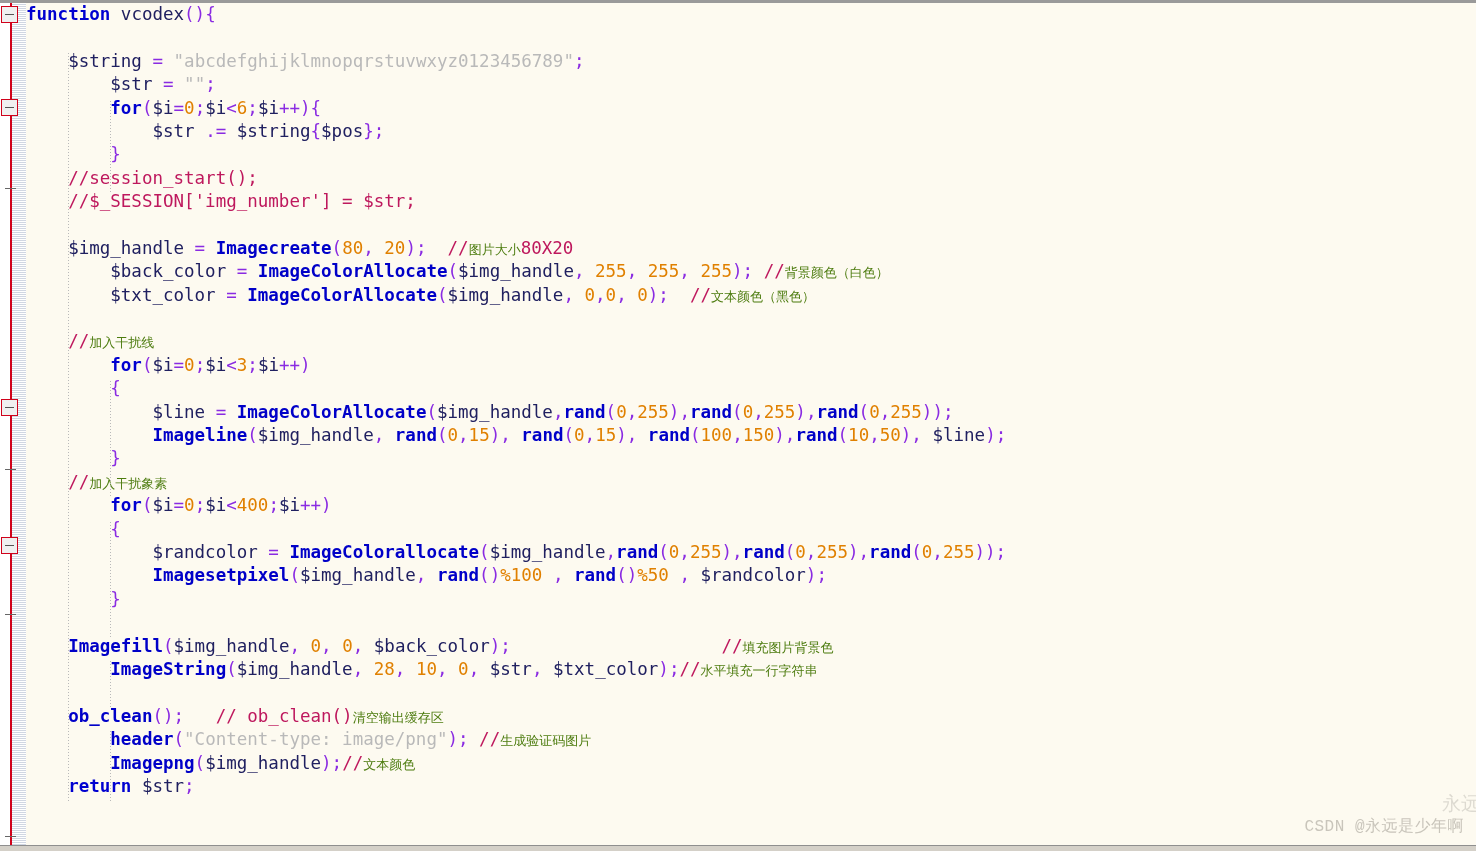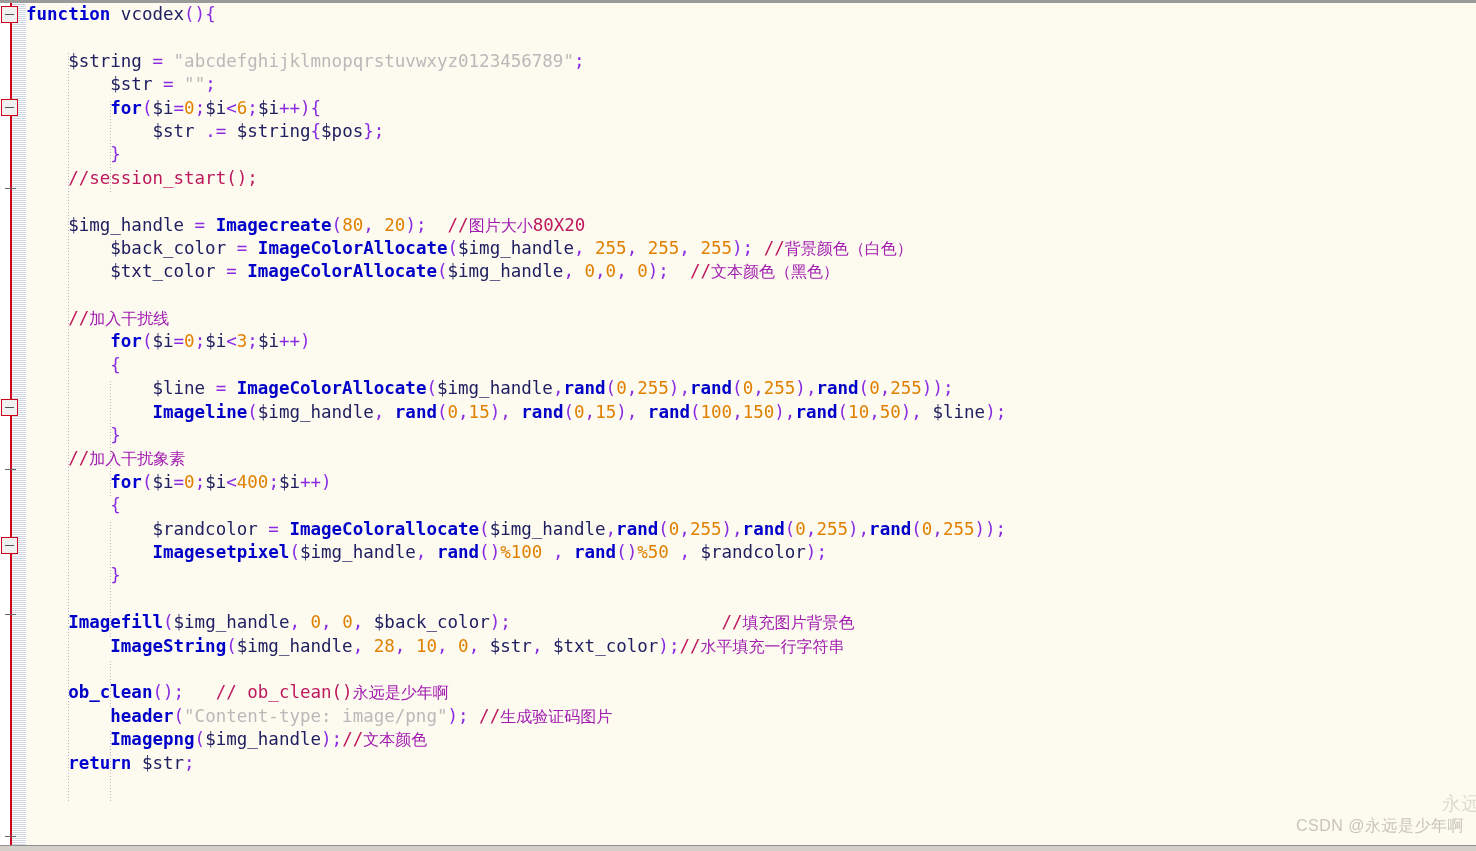"//$_SESSION['img_number'] = $str;" div.line { html: none -> <div><span> </span><span>//$_SESSION['img_number'] = $str;</span></div> }
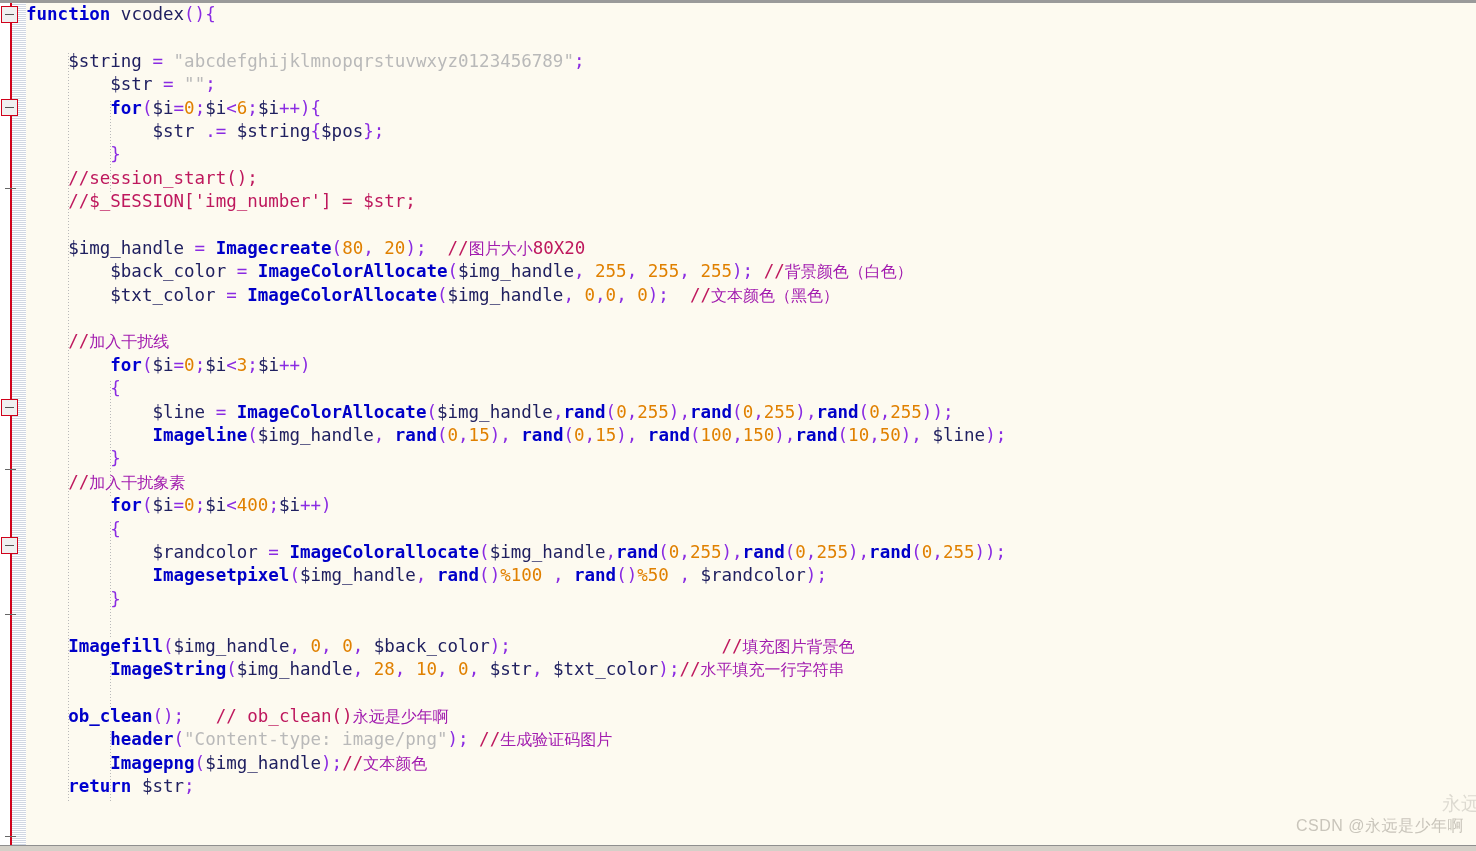"图片大小" .cmt-cjk { color: #a21caf -> #4d7c0f; font-size: 16px -> 13px }
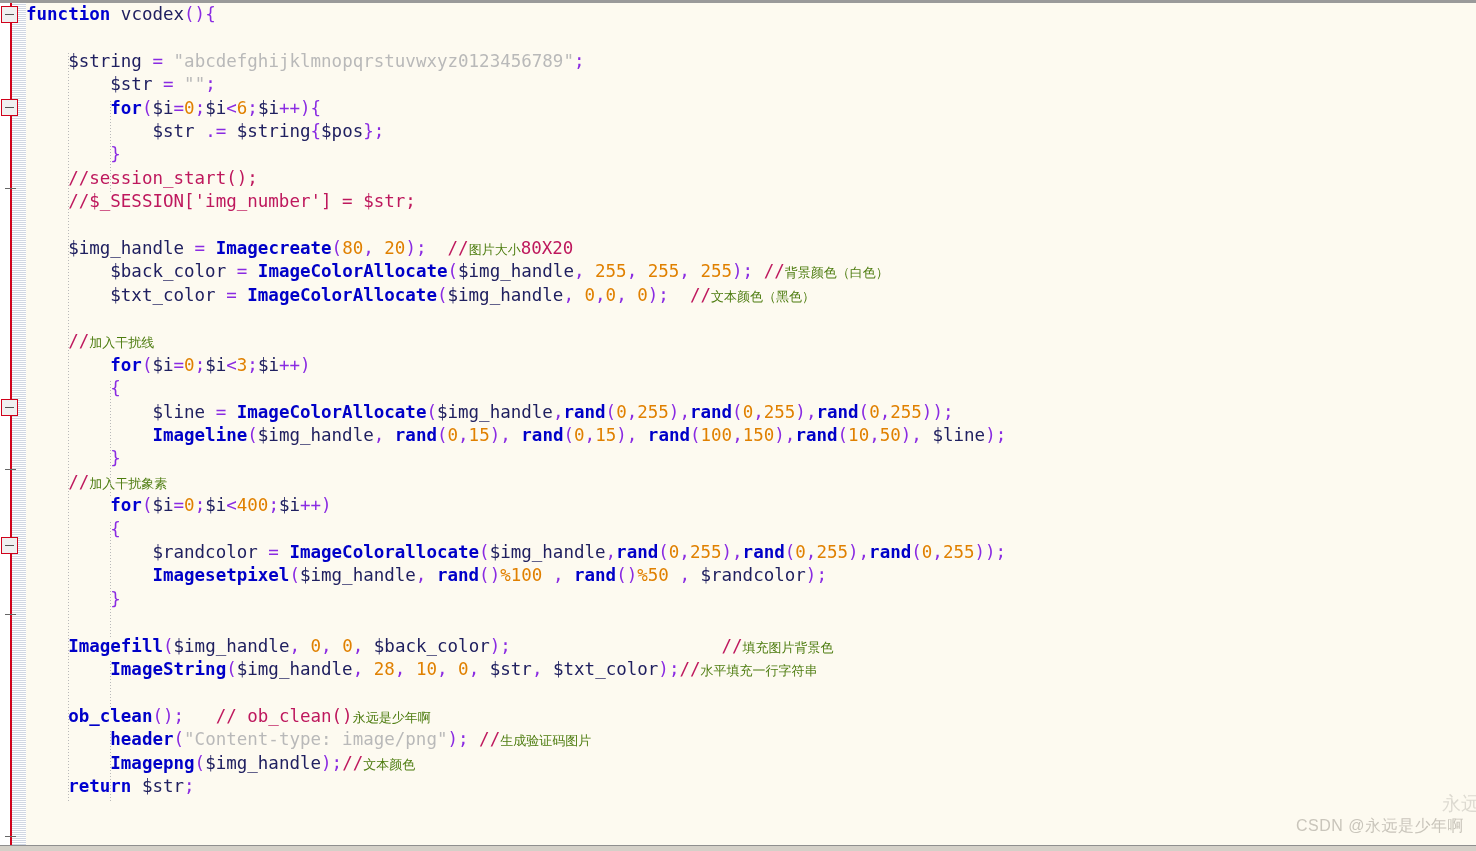"永远是少年啊" span.cmt-cjk { text: 永远是少年啊 -> 清空输出缓存区 }
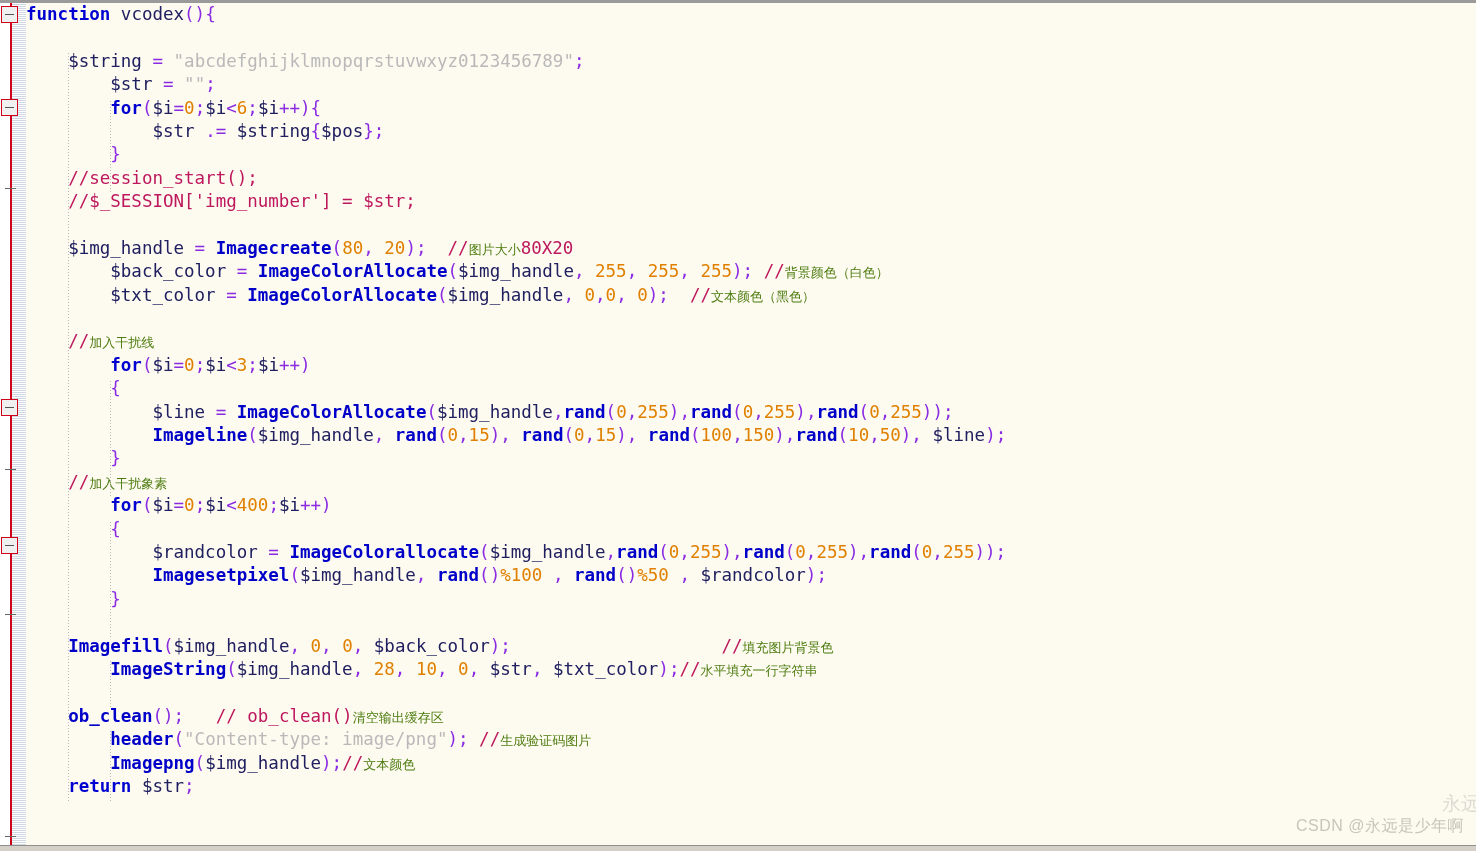"CSDN @永远是少年啊" .watermark { font-family: Liberation Sans, sans-serif -> Liberation Mono, monospace }
